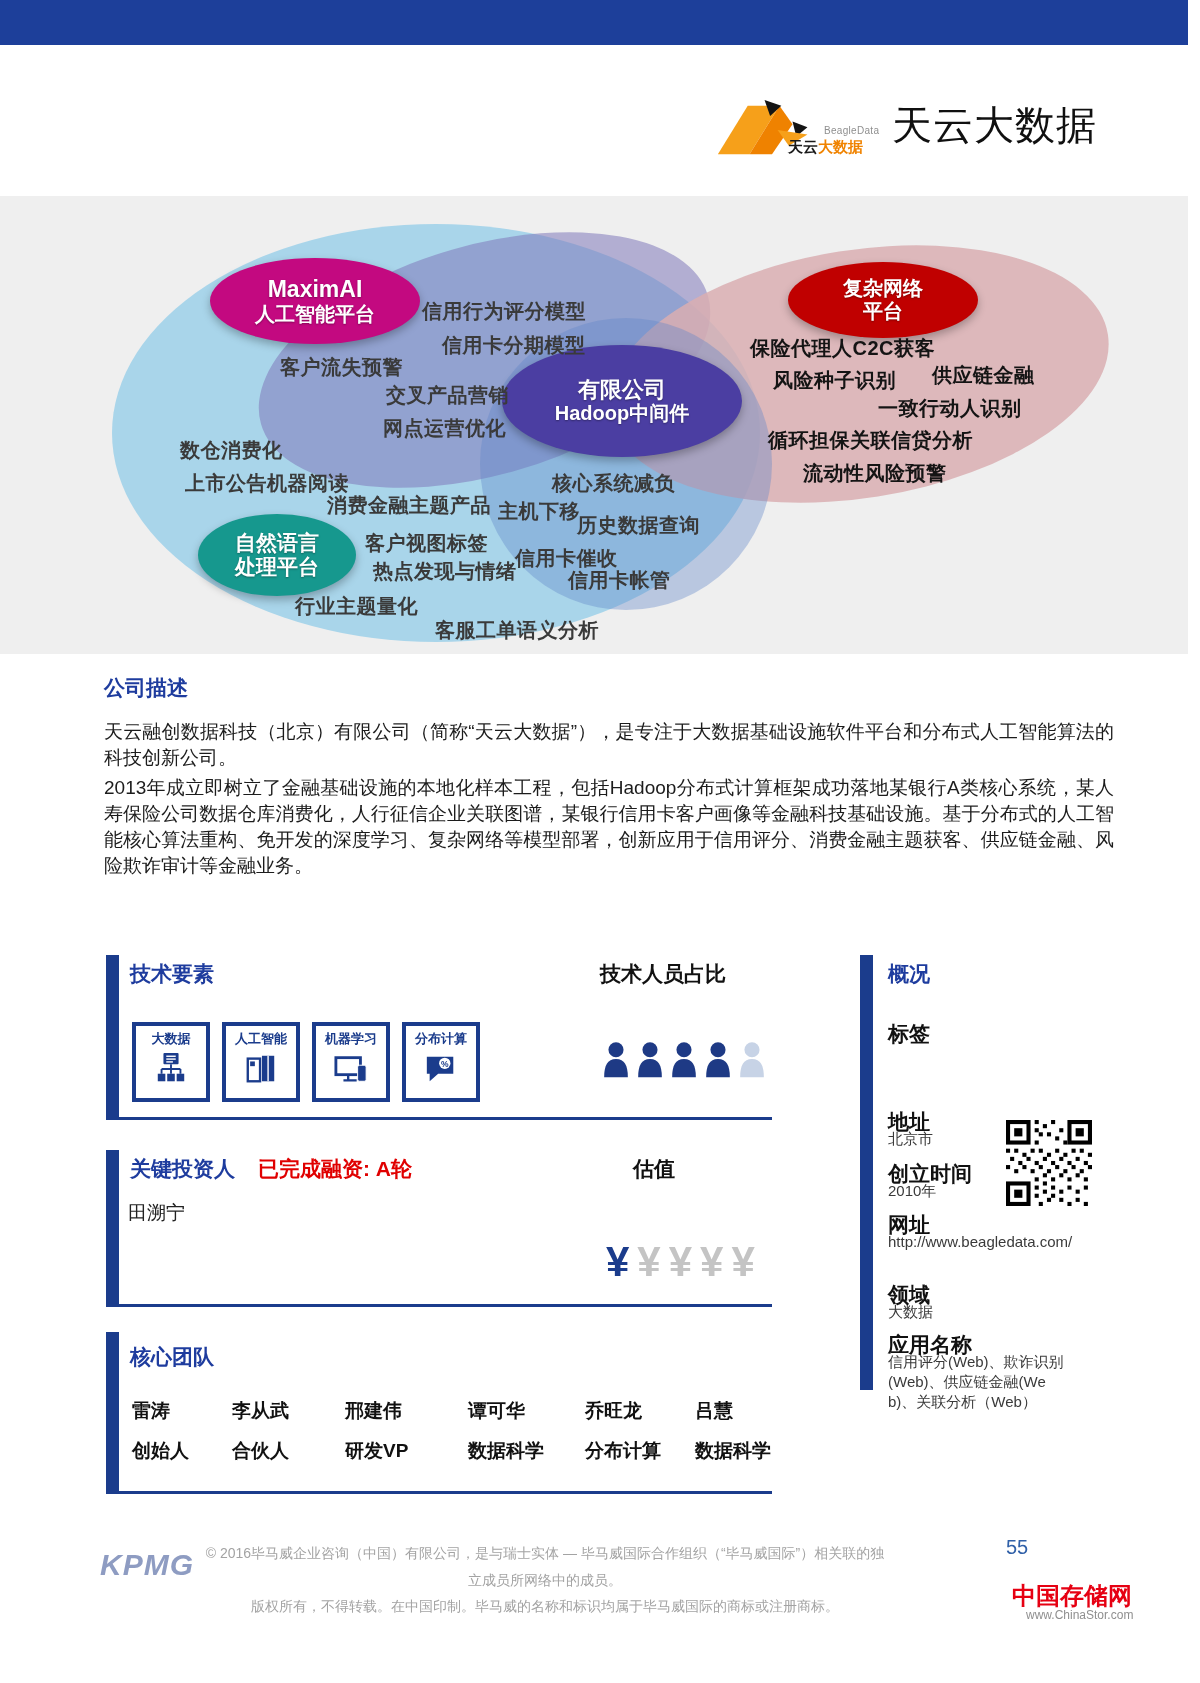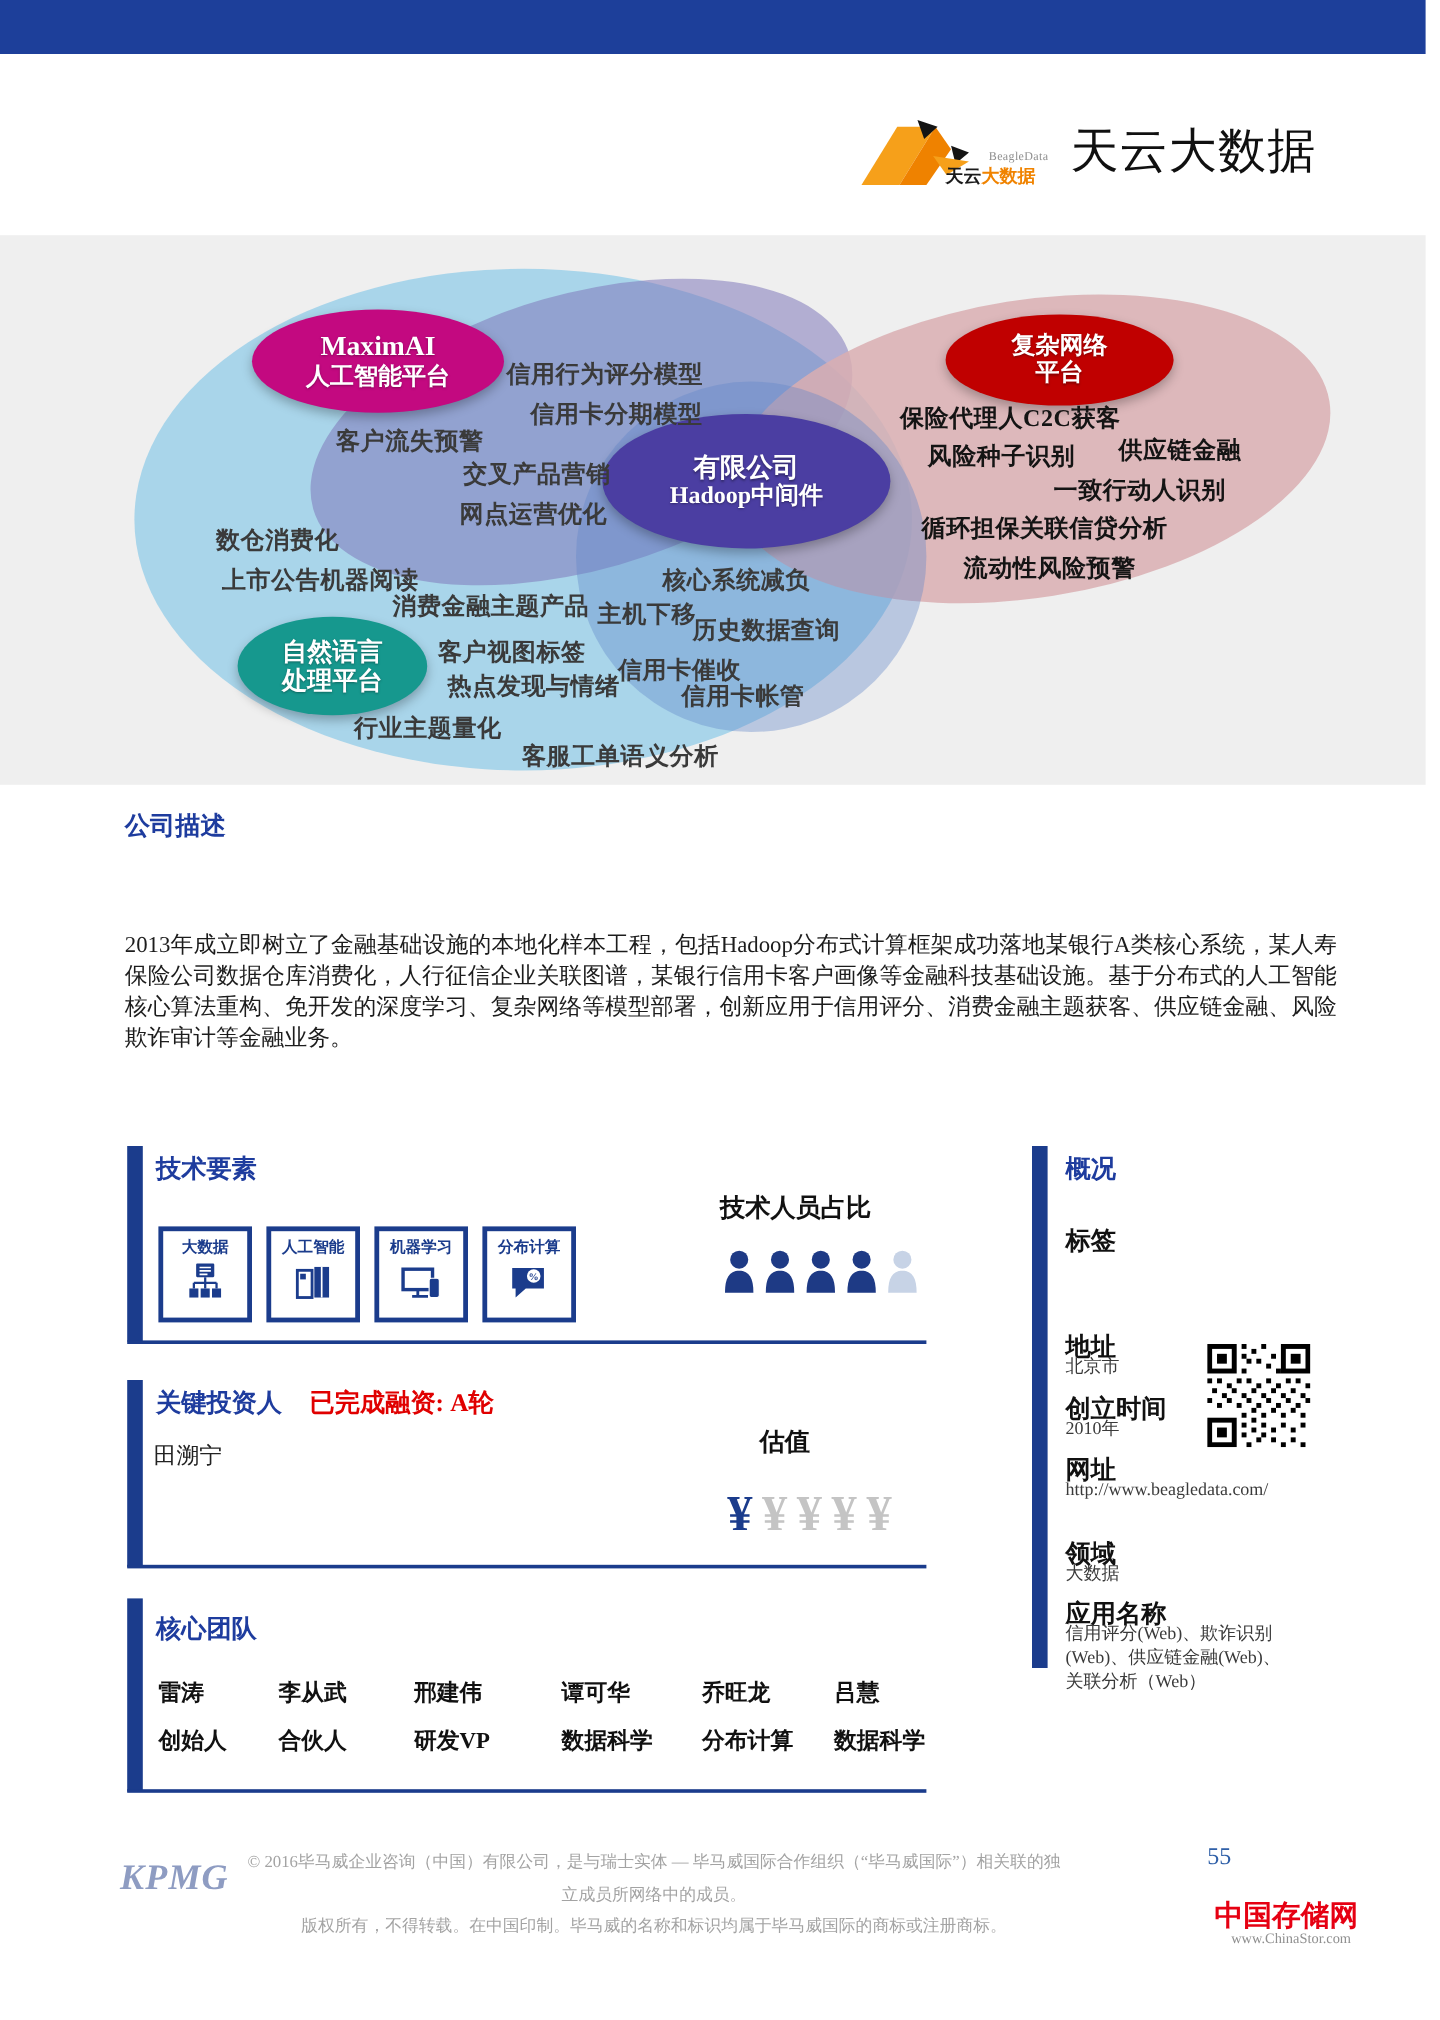"BeagleData" .page { font-family: Liberation Serif, serif -> Liberation Sans, sans-serif }
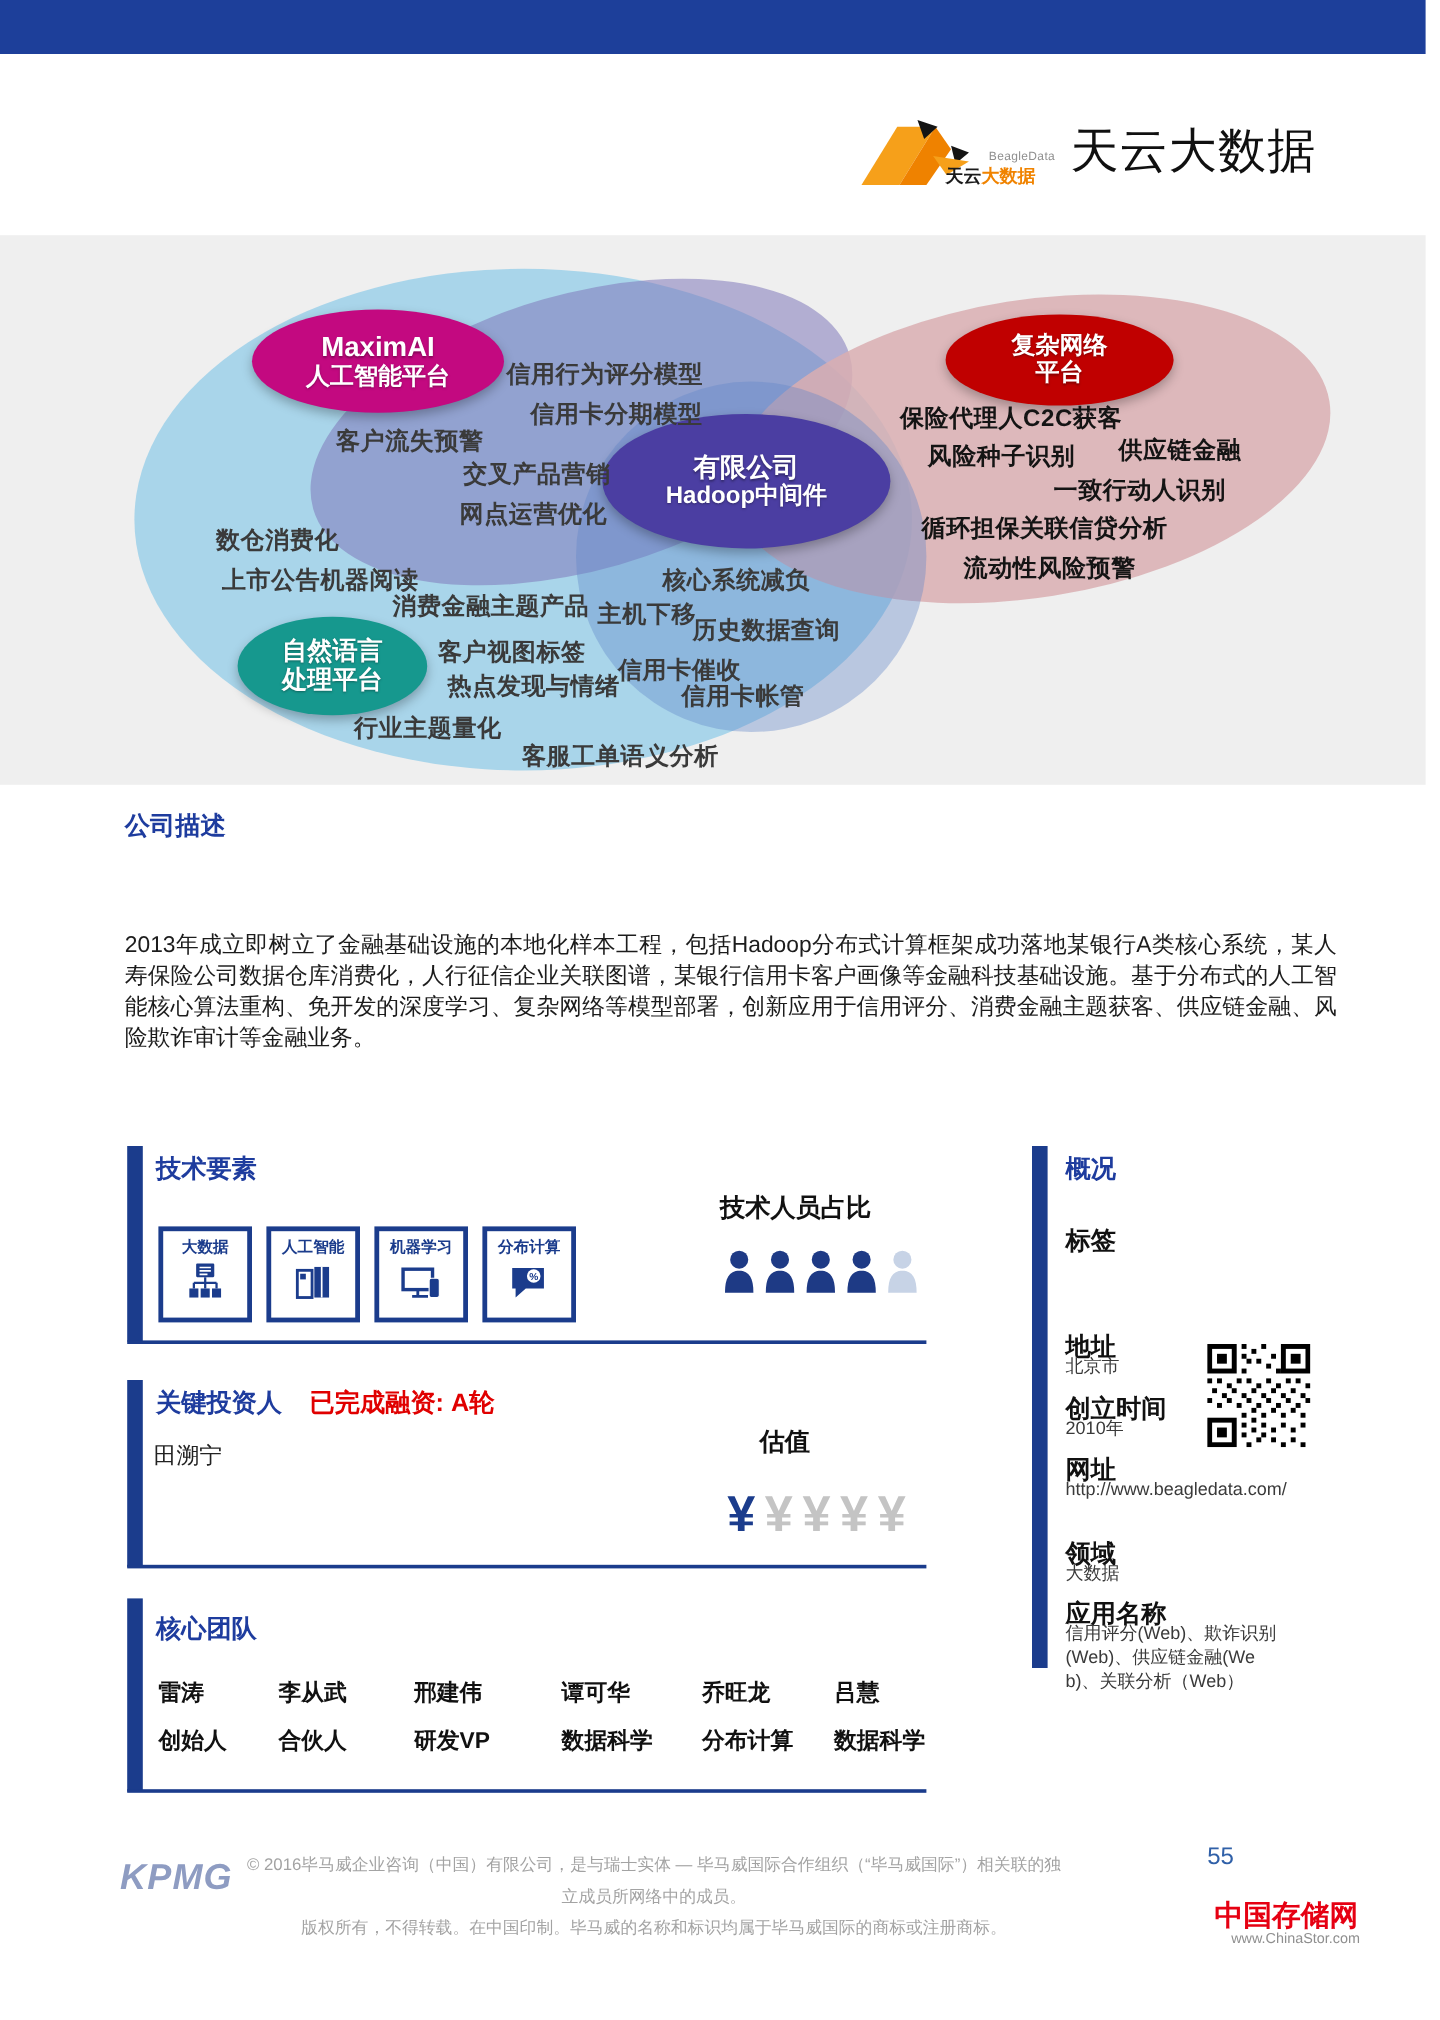"天云融创数据科技（北京）有限公司（简称“天云大数据”），是专注于大数据基础设施软" p.co-p { html: none -> <p>天云融创数据科技（北京）有限公司（简称“天云大数据”），是专注于大数据基础设施软件平台和分布式人工智能算法的科技创新公司。</p> }
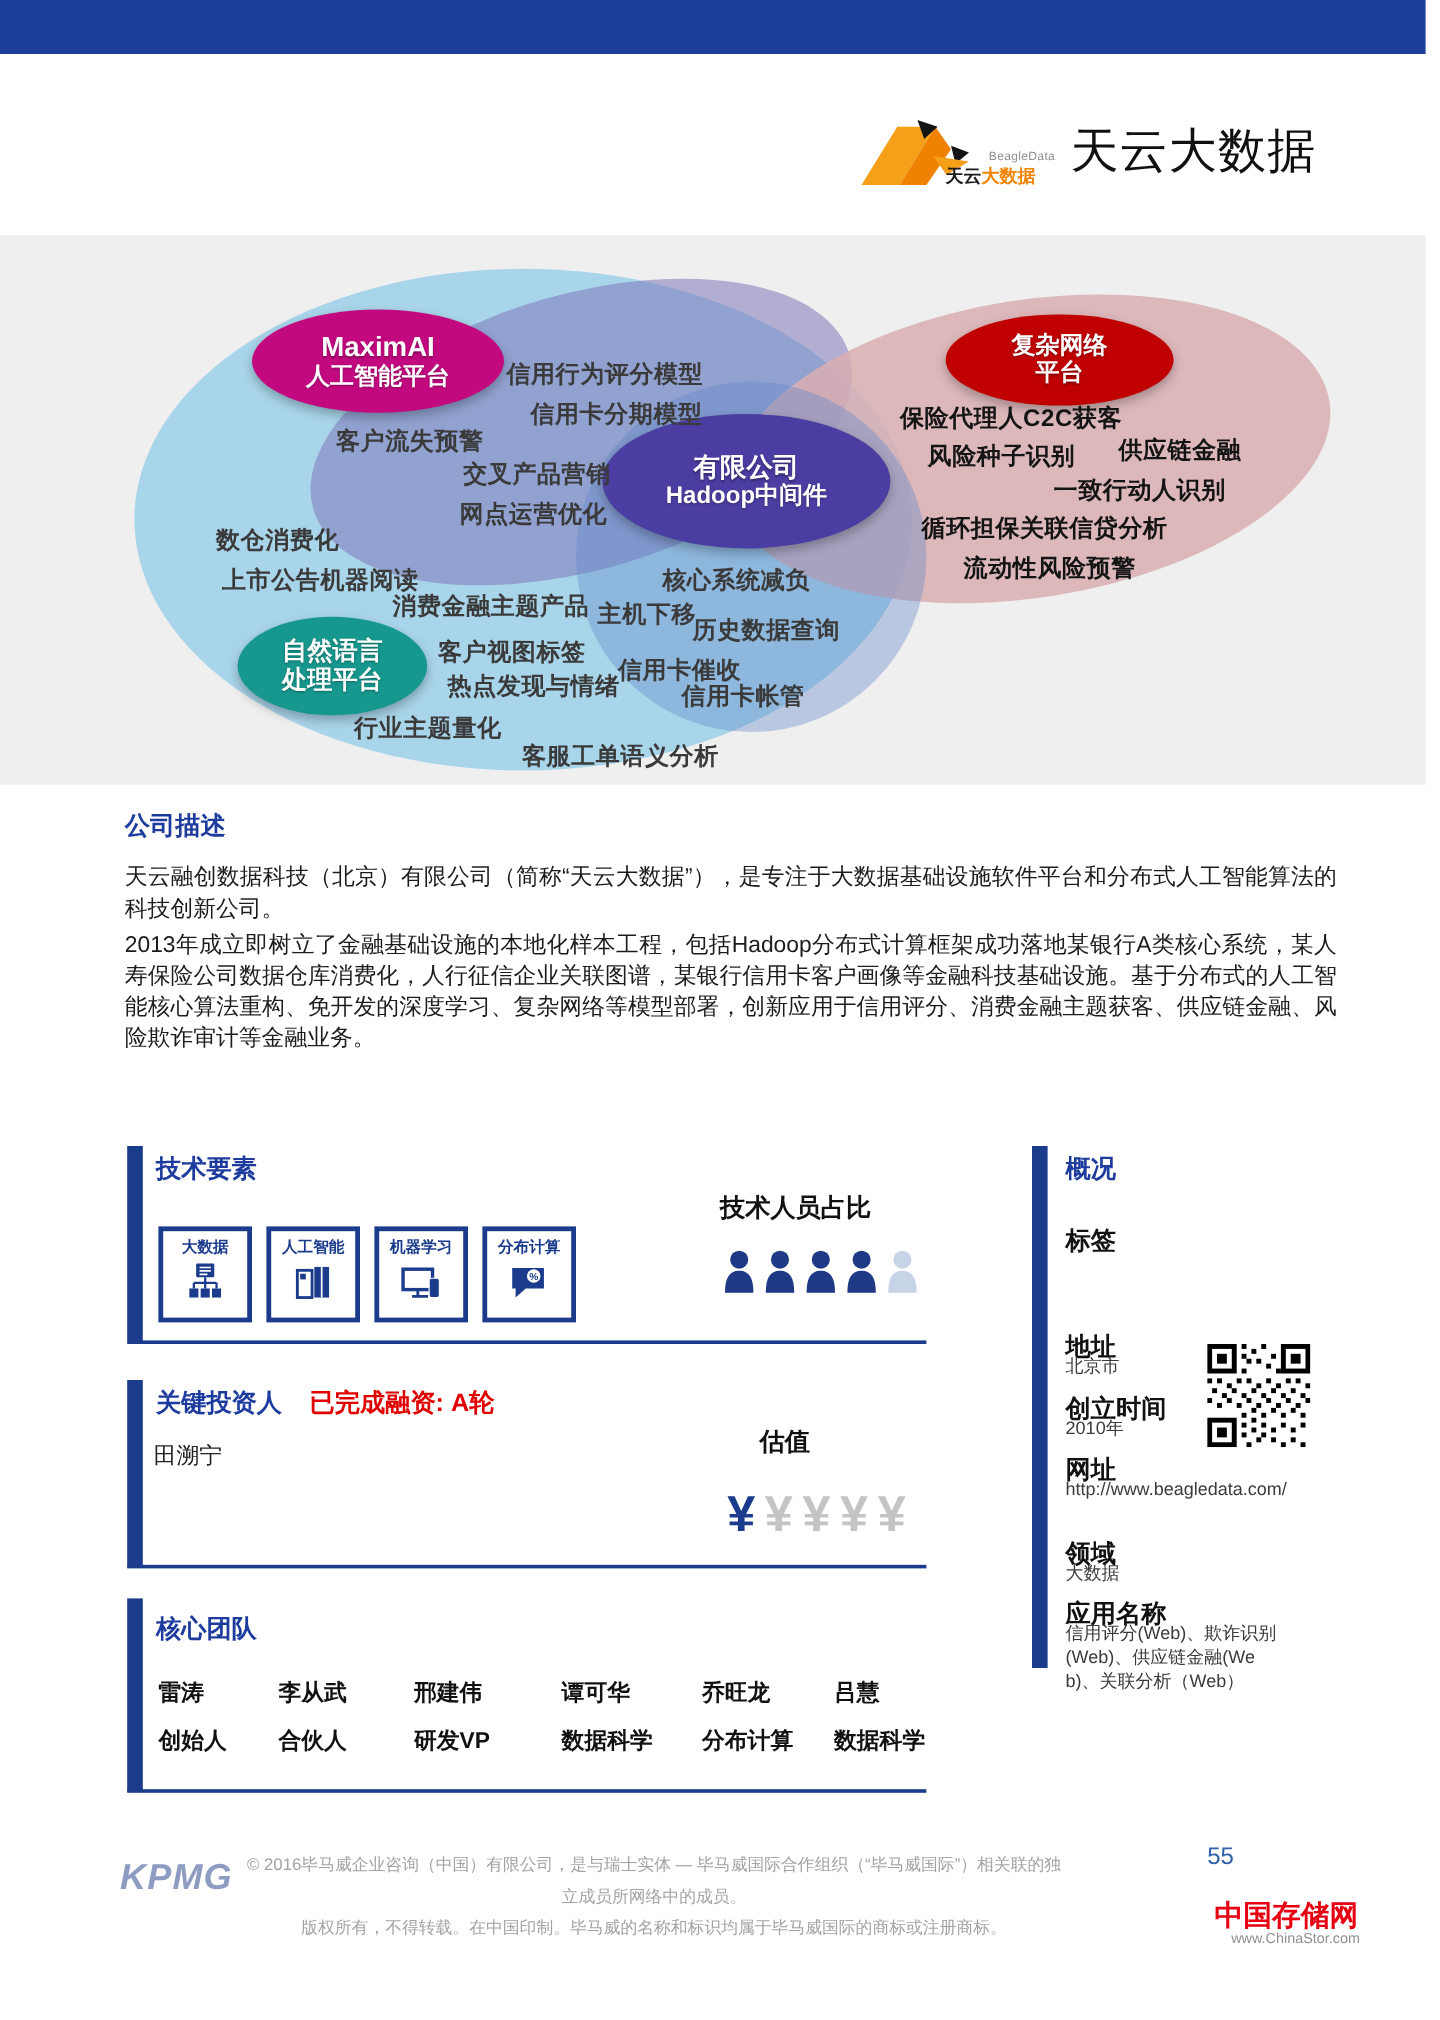"技术人员占比" .blackhead { margin-top: 32px -> none }
